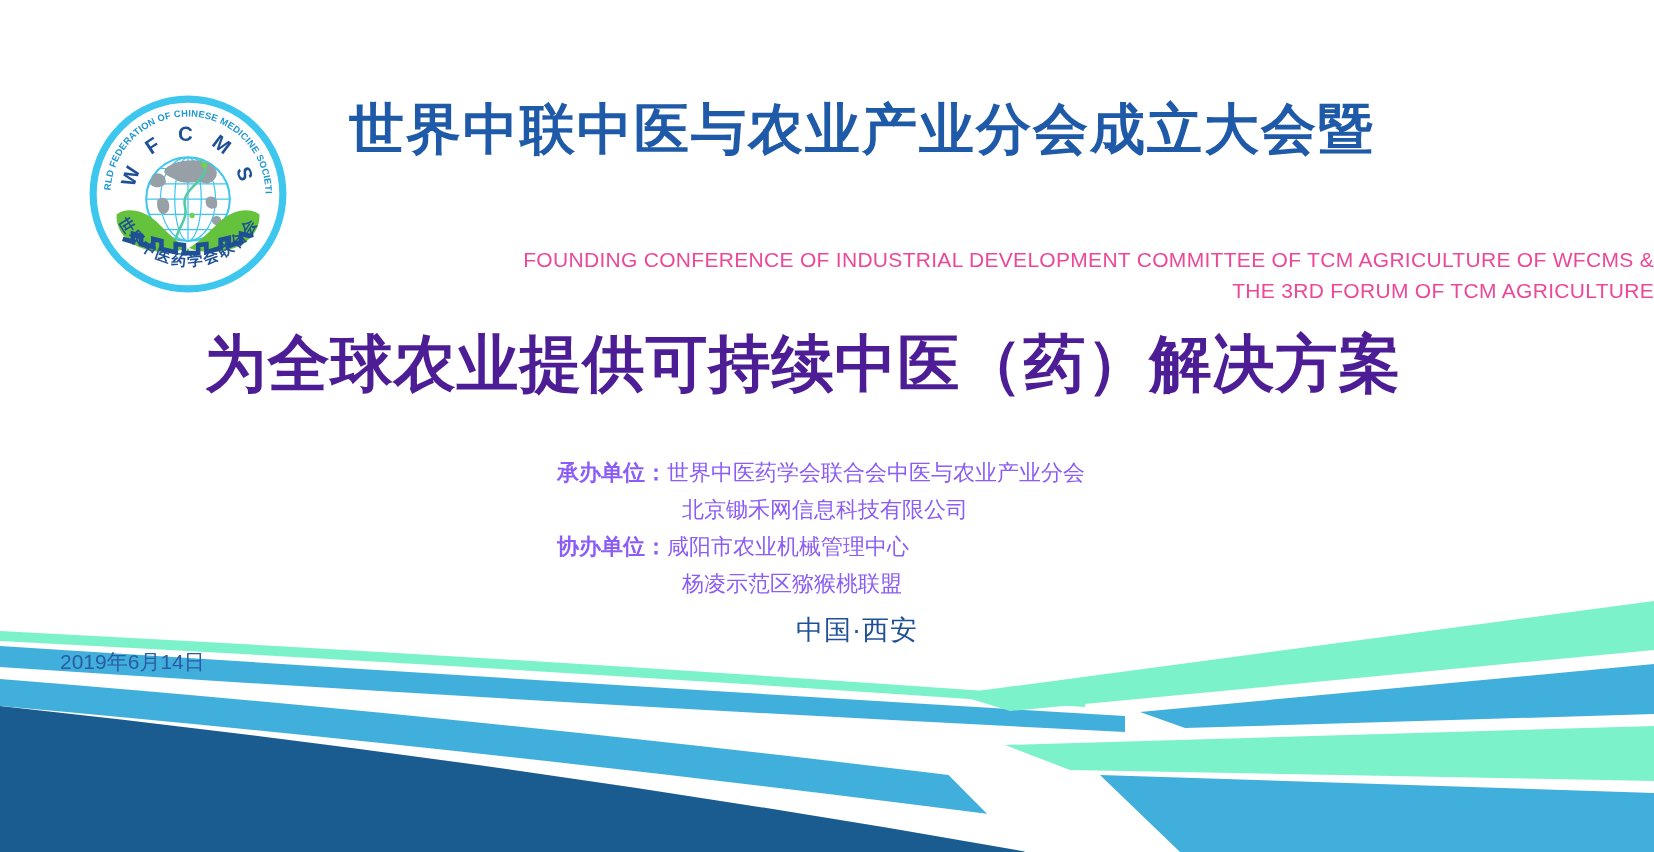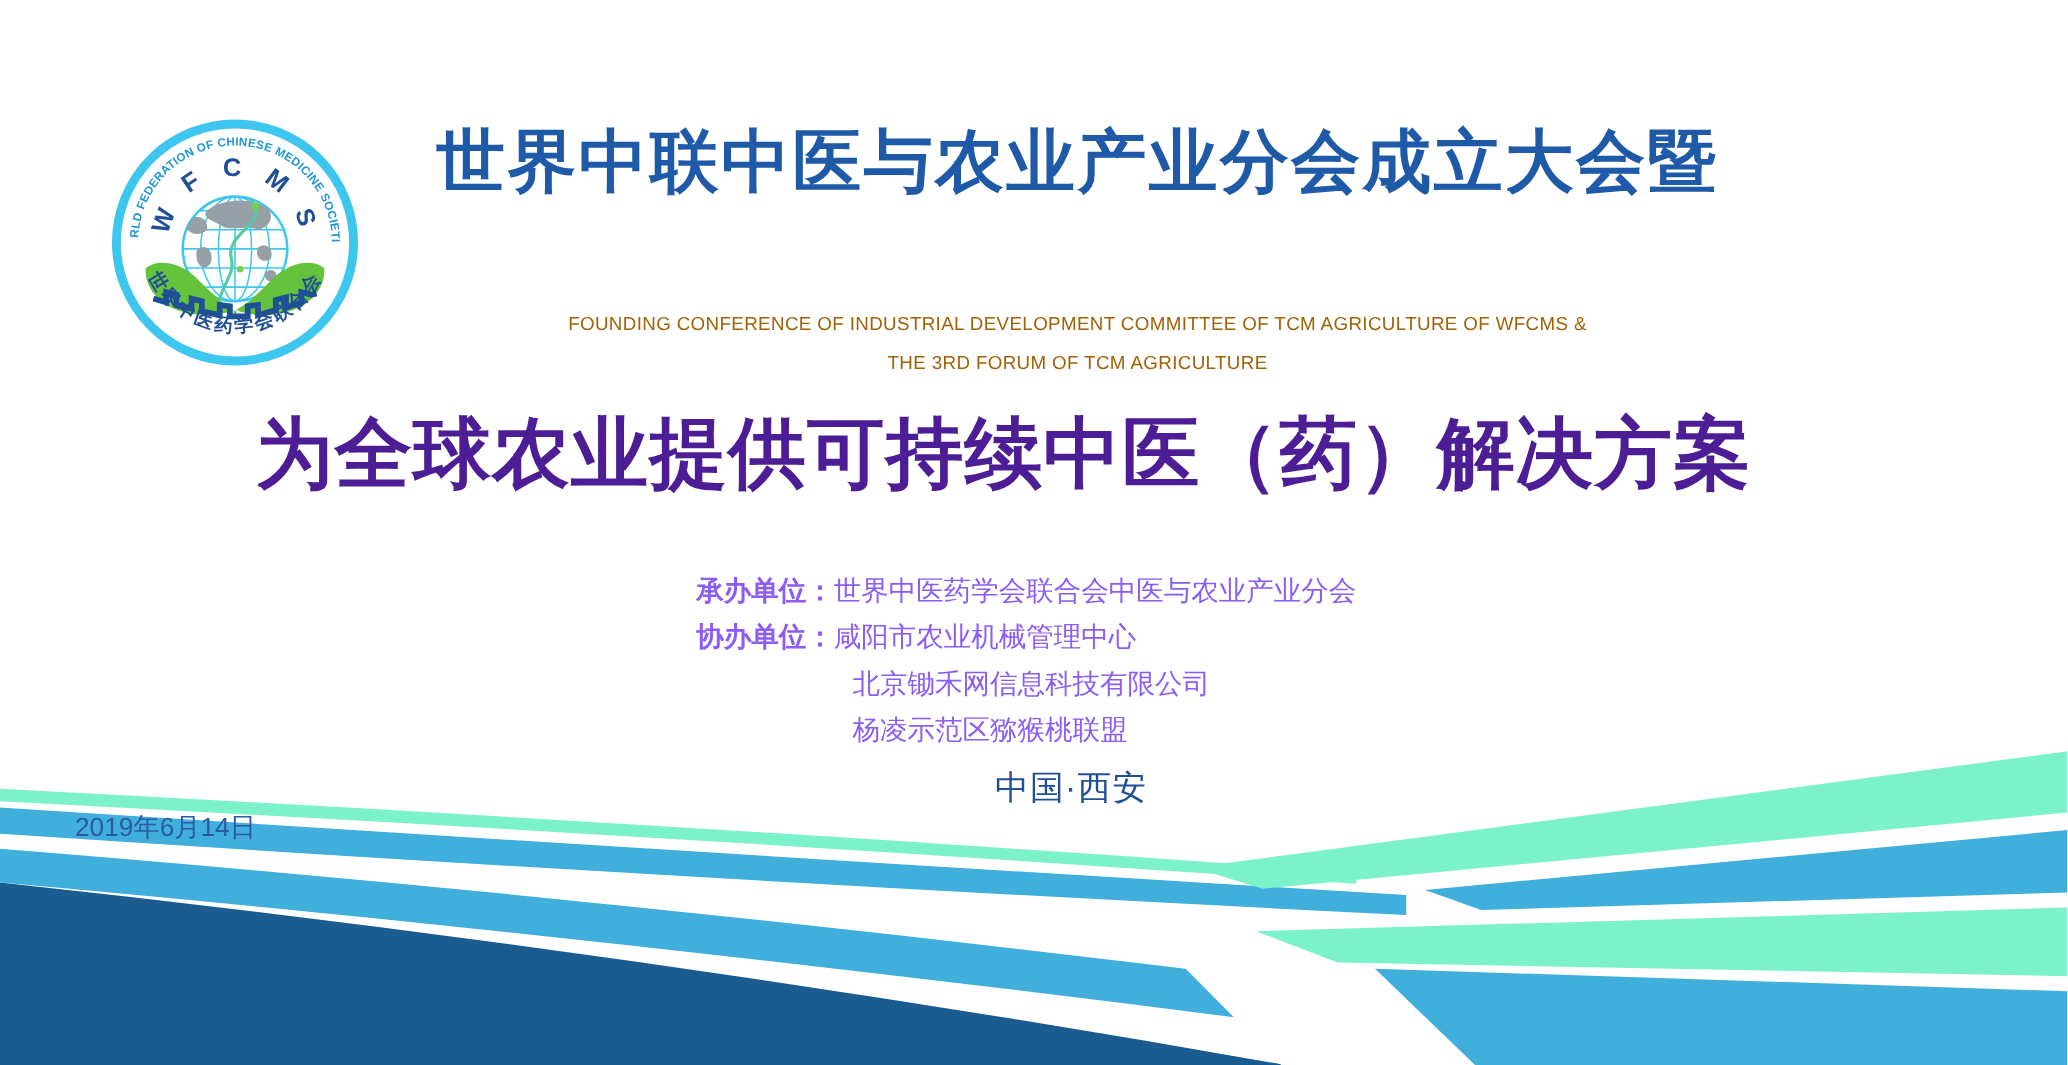"FOUNDING CONFERENCE OF INDUSTRIAL" .subtitle-block { color: #a16207 -> #ec4899; font-size: 15px -> 21px; text-align: center -> right }
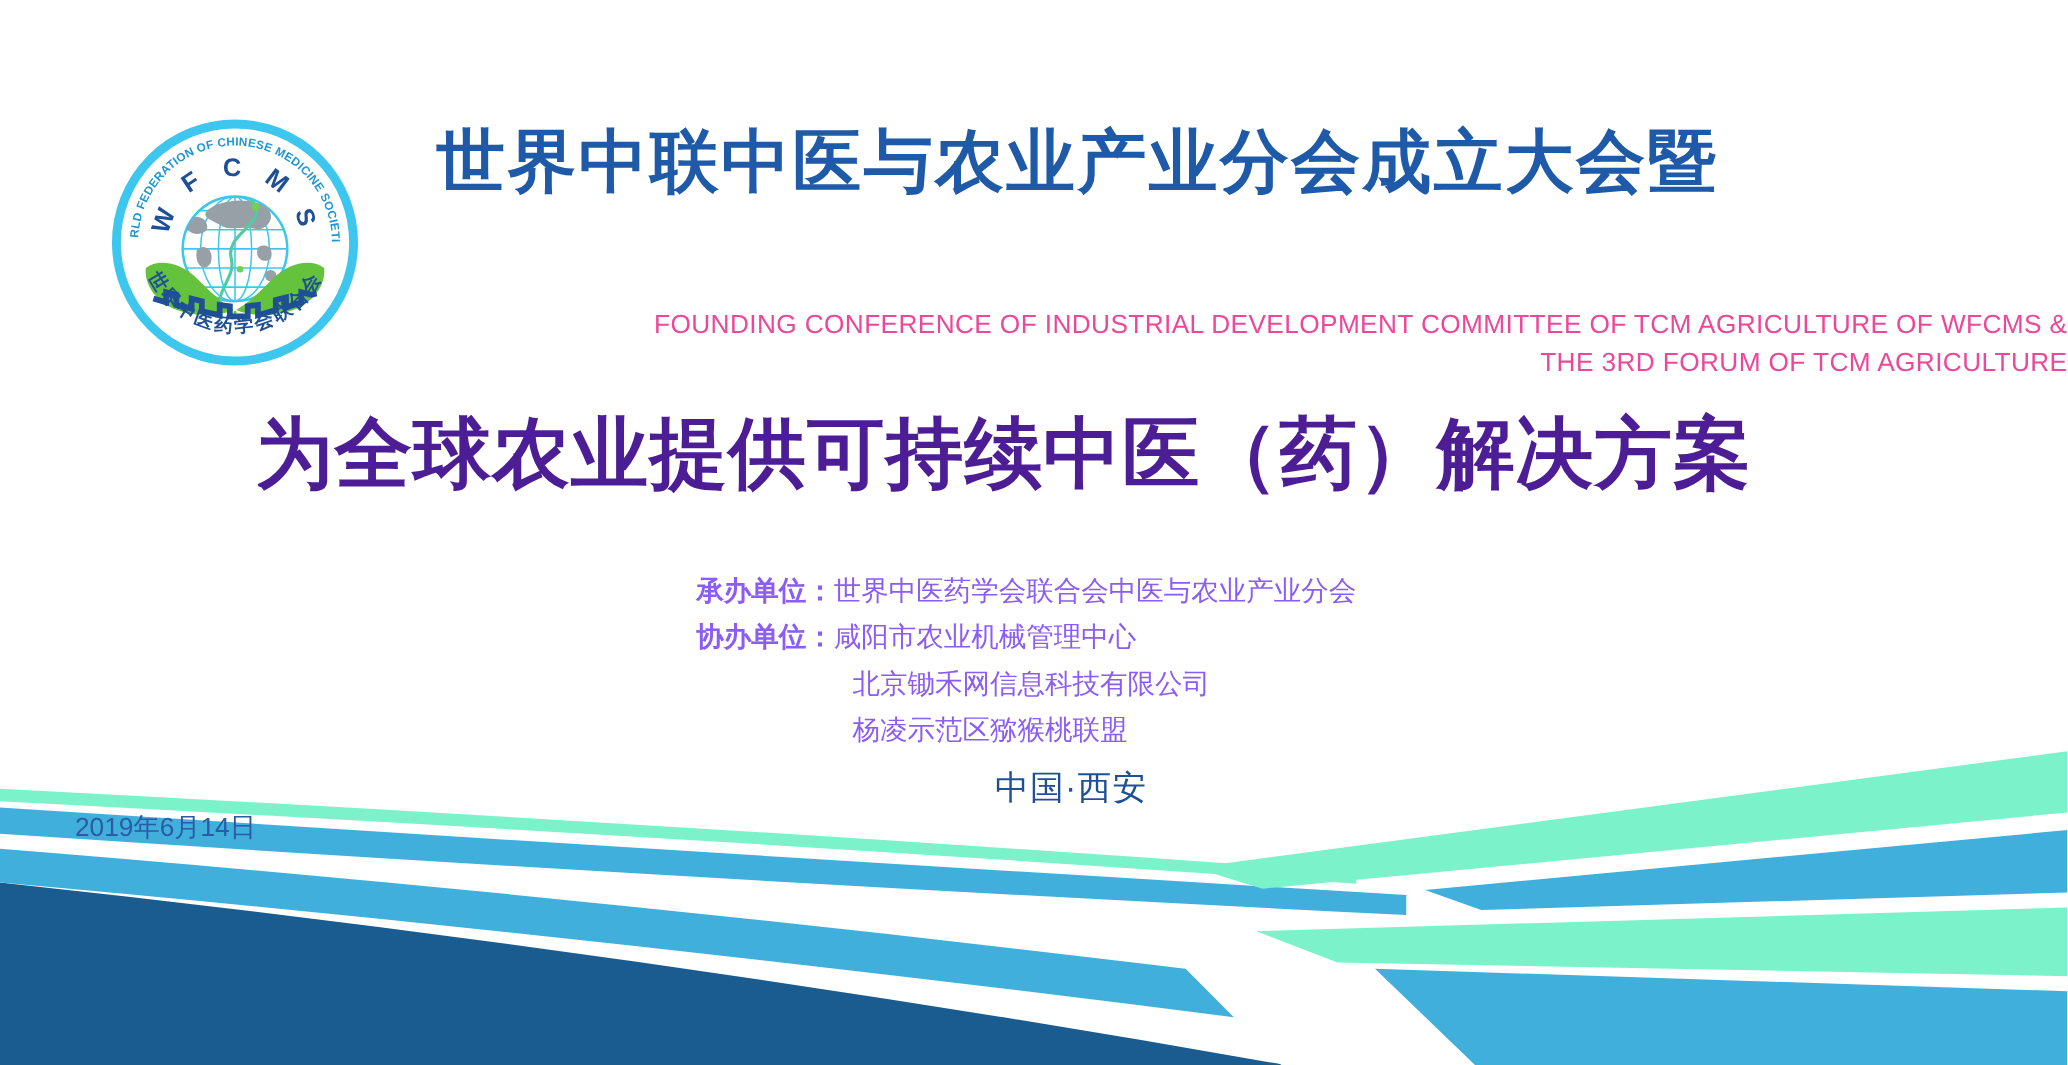"协办单位：咸阳市农业机械管理中心" div.row { order: before "北京锄禾网信息科技有限公司" -> after "北京锄禾网信息科技有限公司" }
